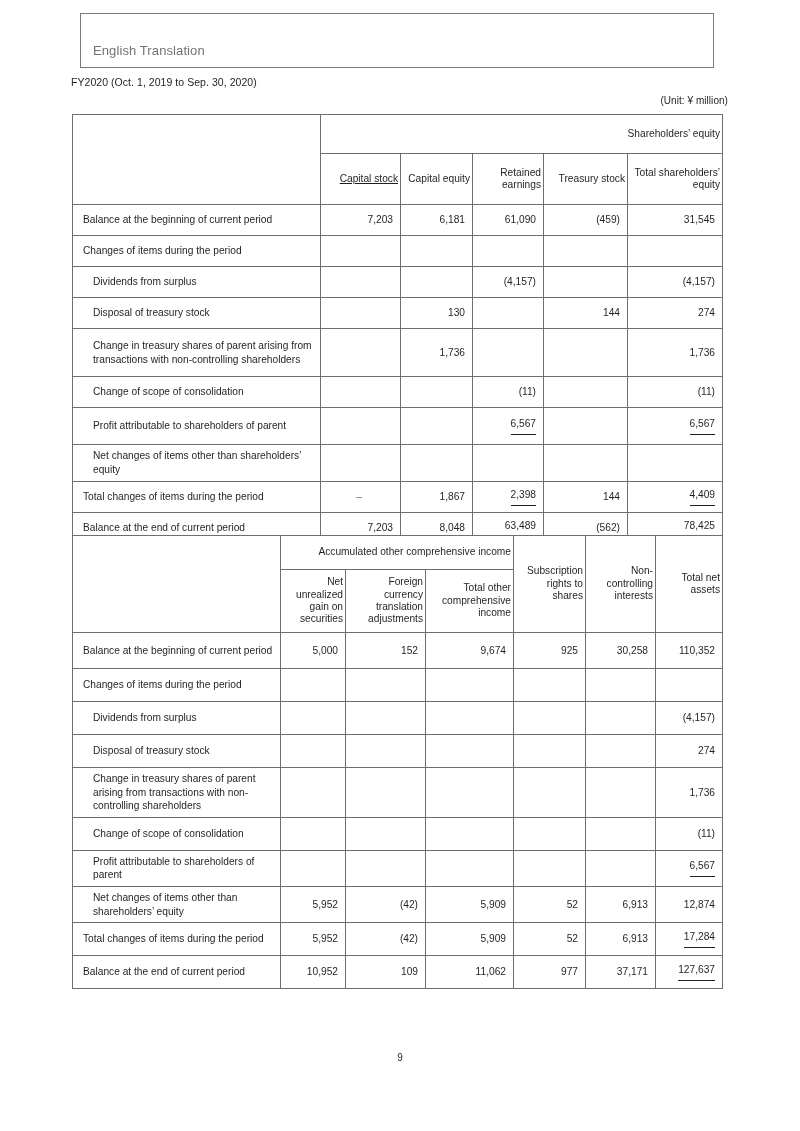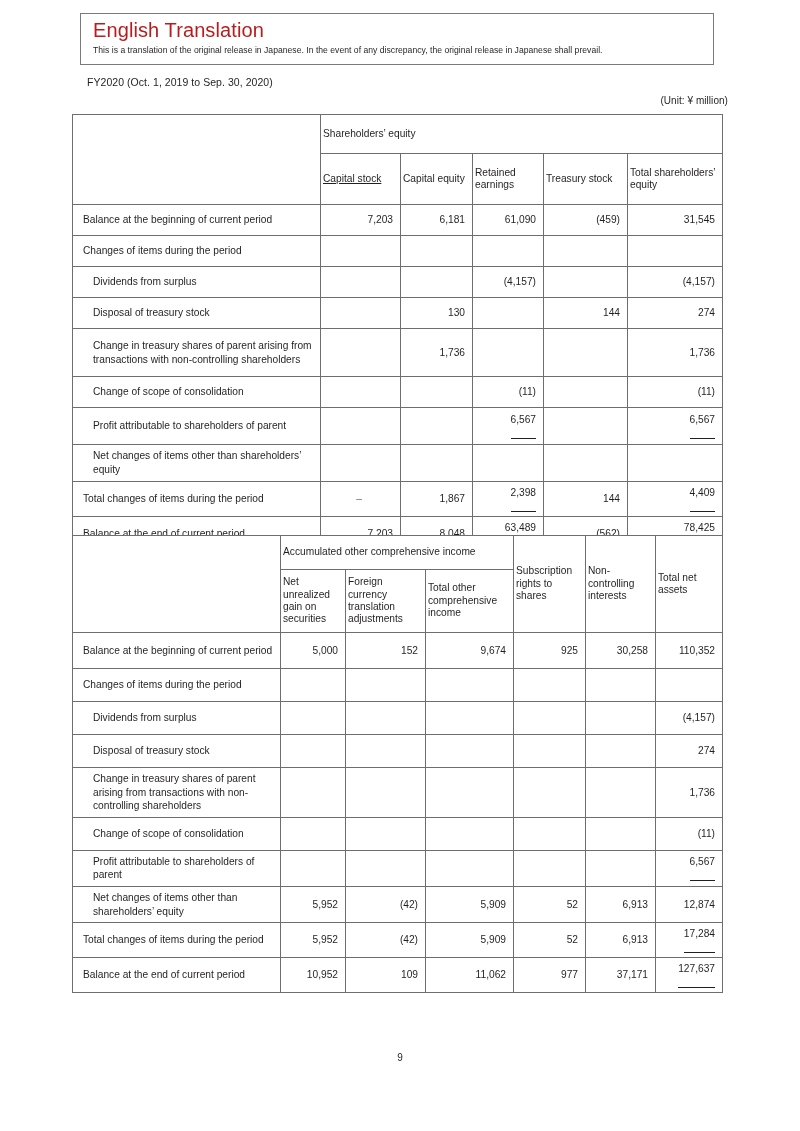"English Translation" .translation-title { color: #b91c1c -> #737373; font-size: 20px -> 13px; margin-top: none -> 20px }
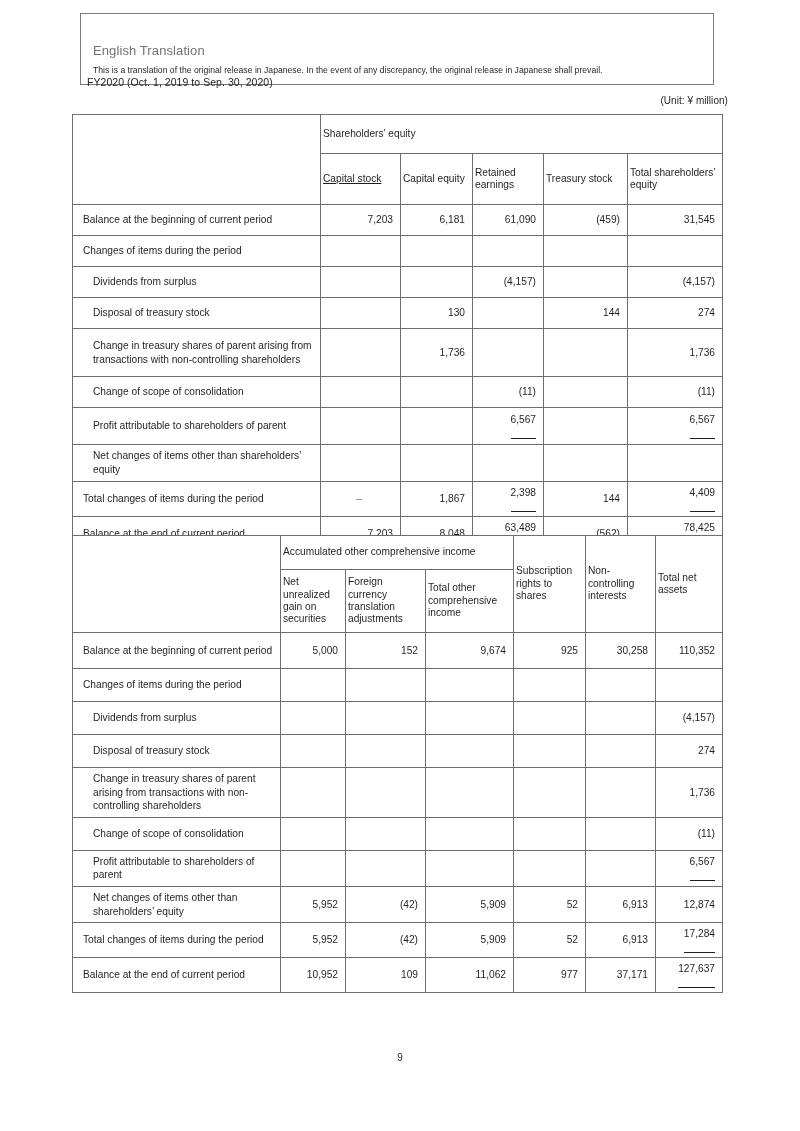"This is a translation of" div.translation-sub { html: <div>This is a translation of the original release in Japanese. In the event of any discrepancy, the original release in Japanese shall prevail.</div> -> none }
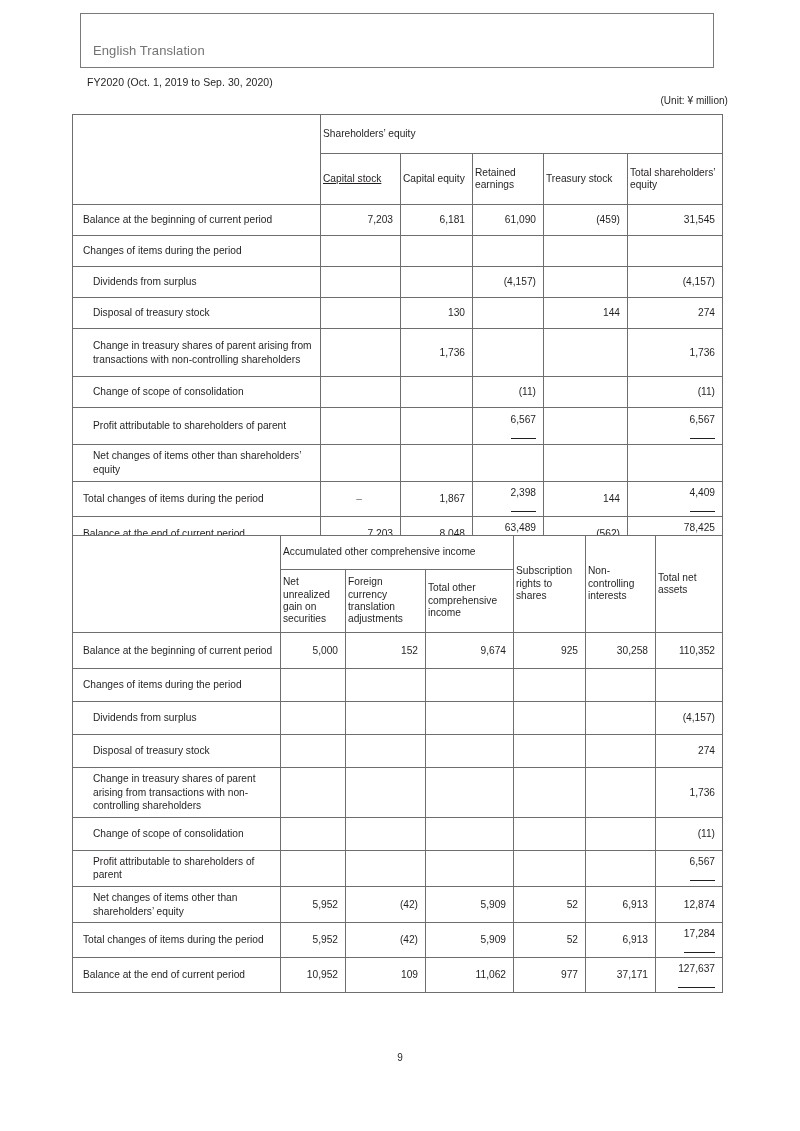"FY2020 (Oct. 1, 2019 to" .period-line { margin-left: 16px -> none }
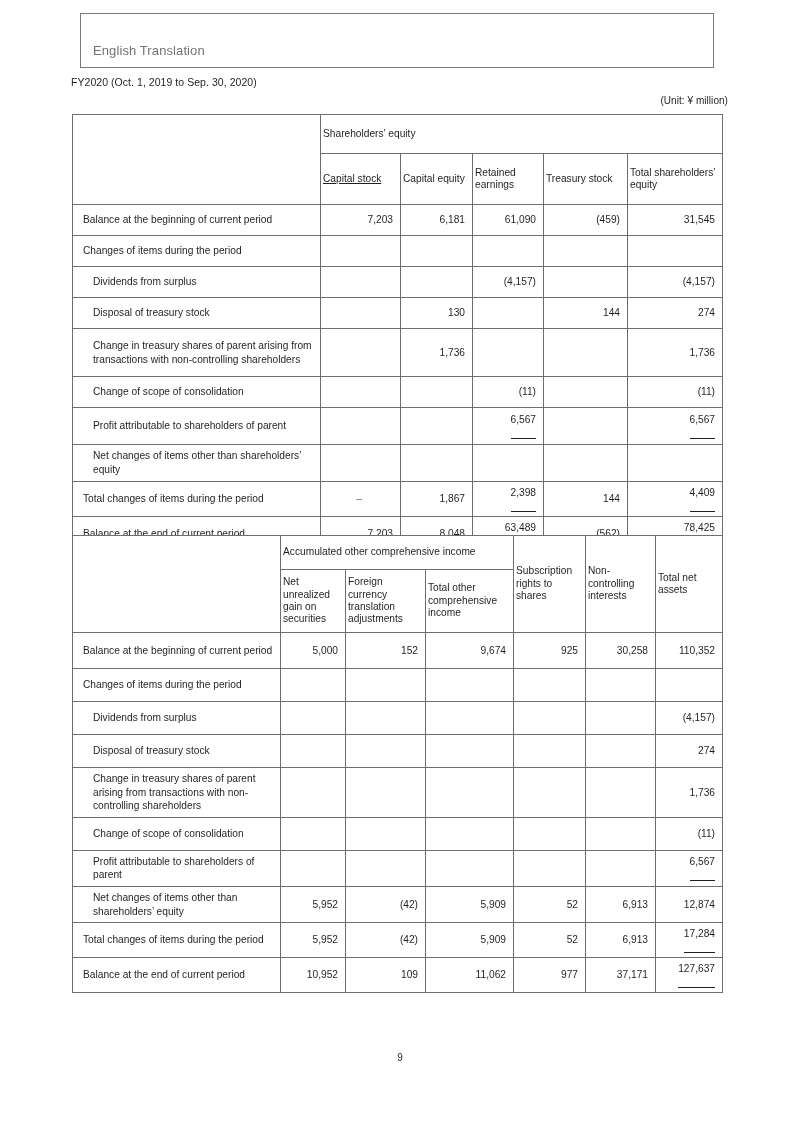"Shareholders’ equity" .hdr { text-align: left -> right }
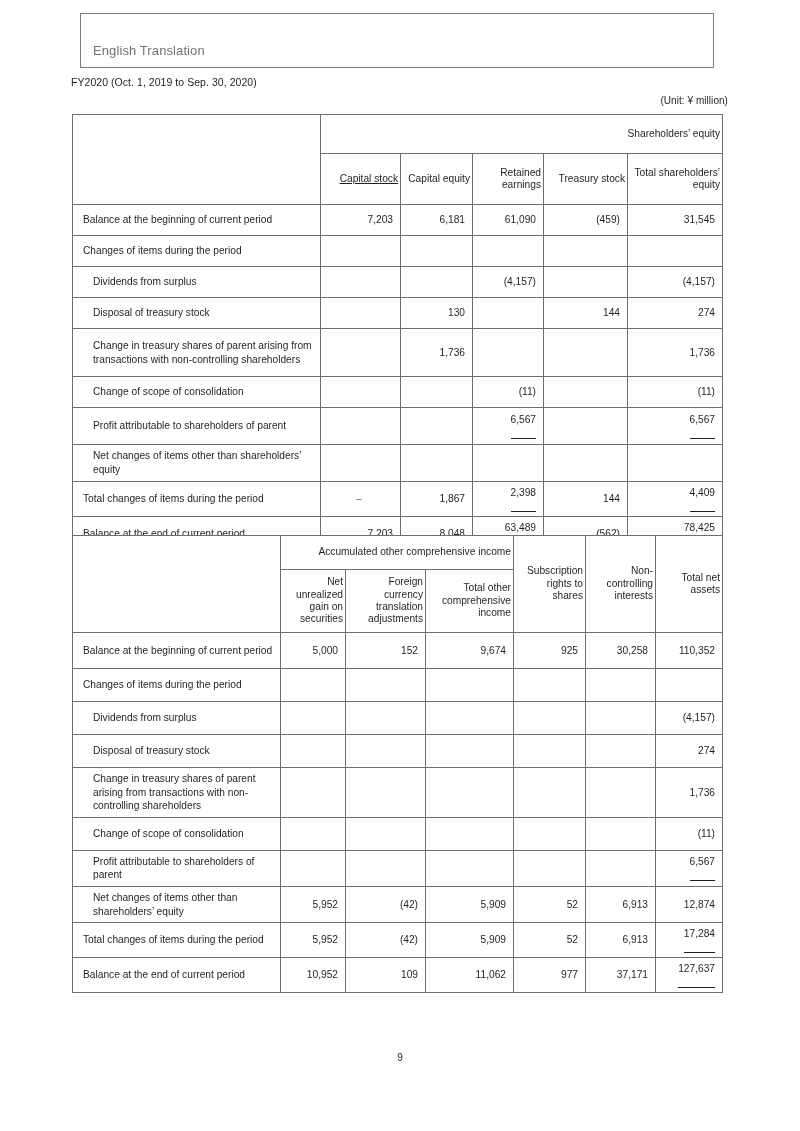"6,567" .num.u > span.v { padding-bottom: 12px -> 4px }
